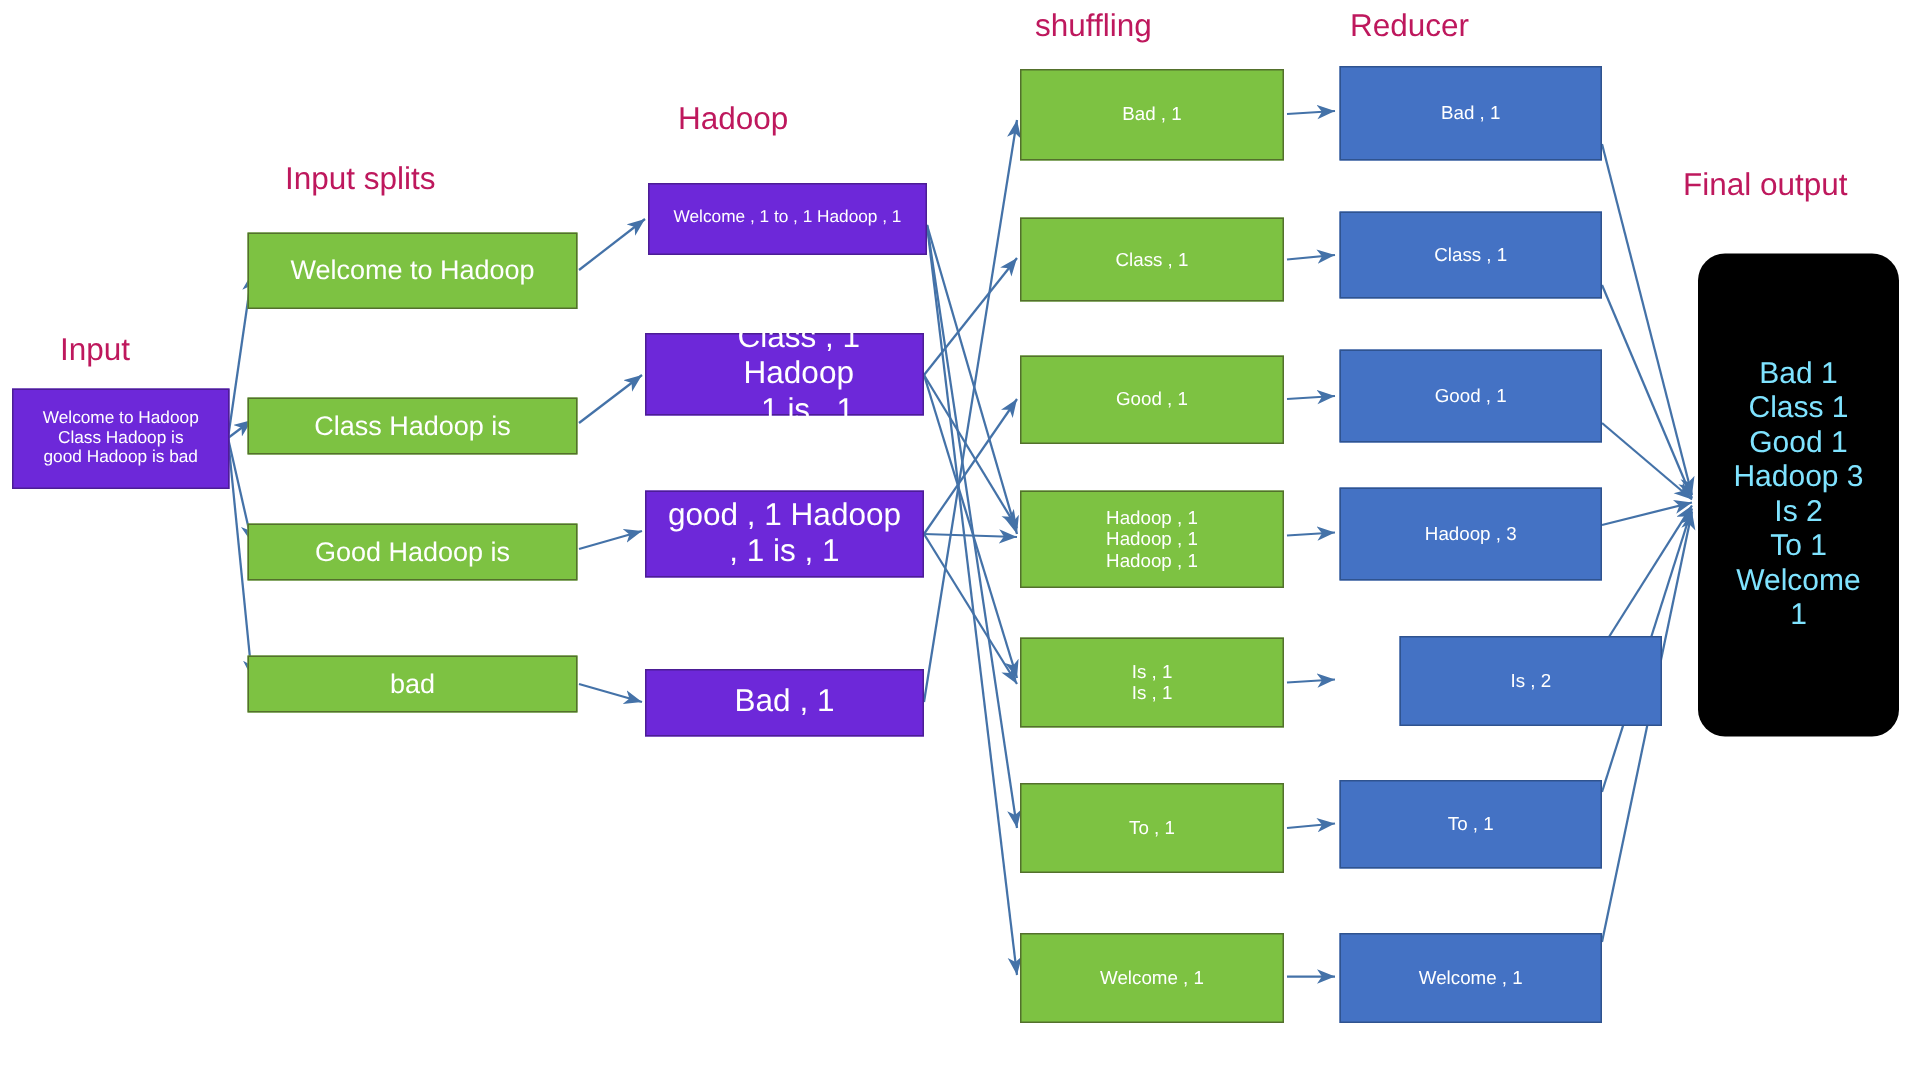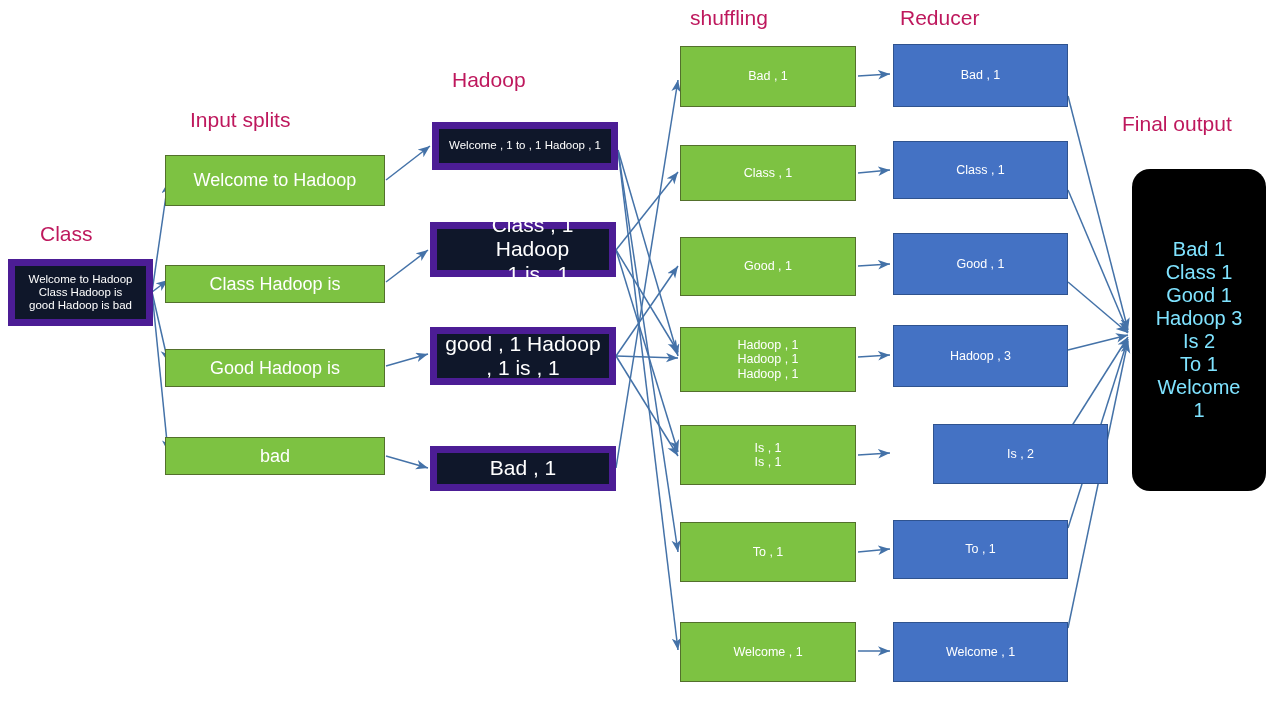"Welcome , 1 to ," .node.blue { background: #0f172a -> #6d28d9; border: 7px solid #4c1d95 -> 1px solid #4c1d95 }
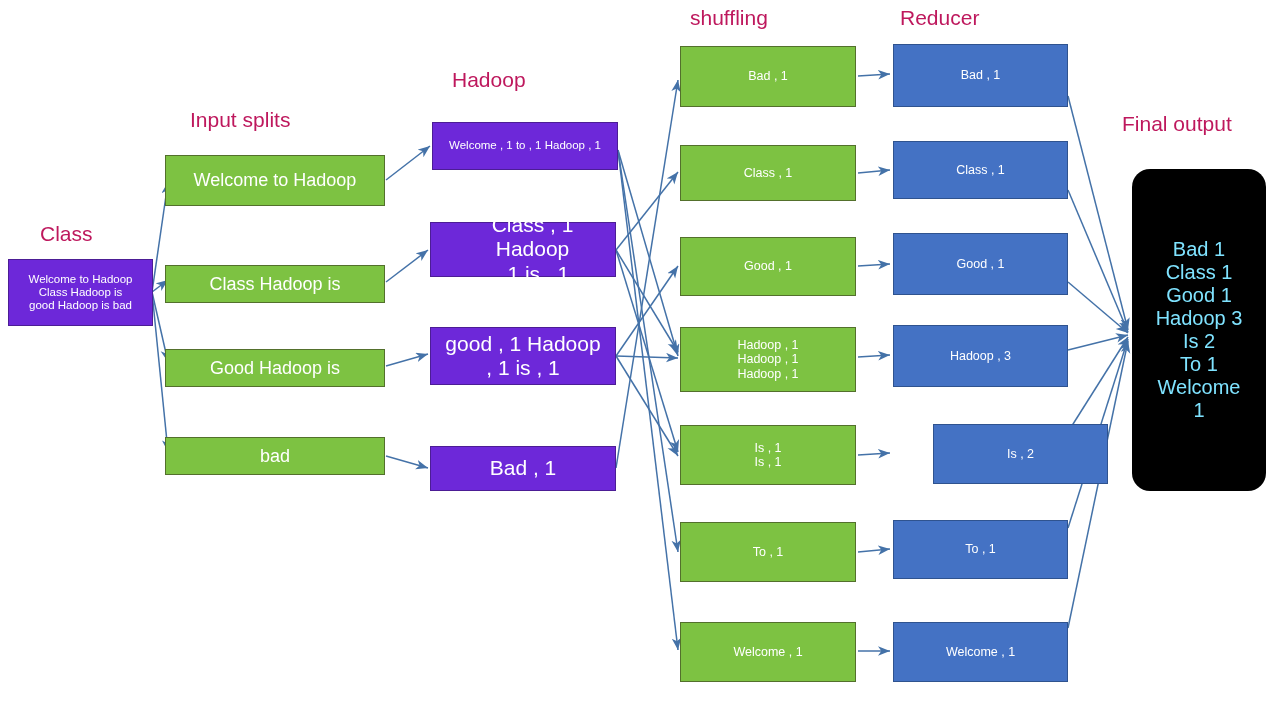"Class" div.col-title { text: Class -> Input }
